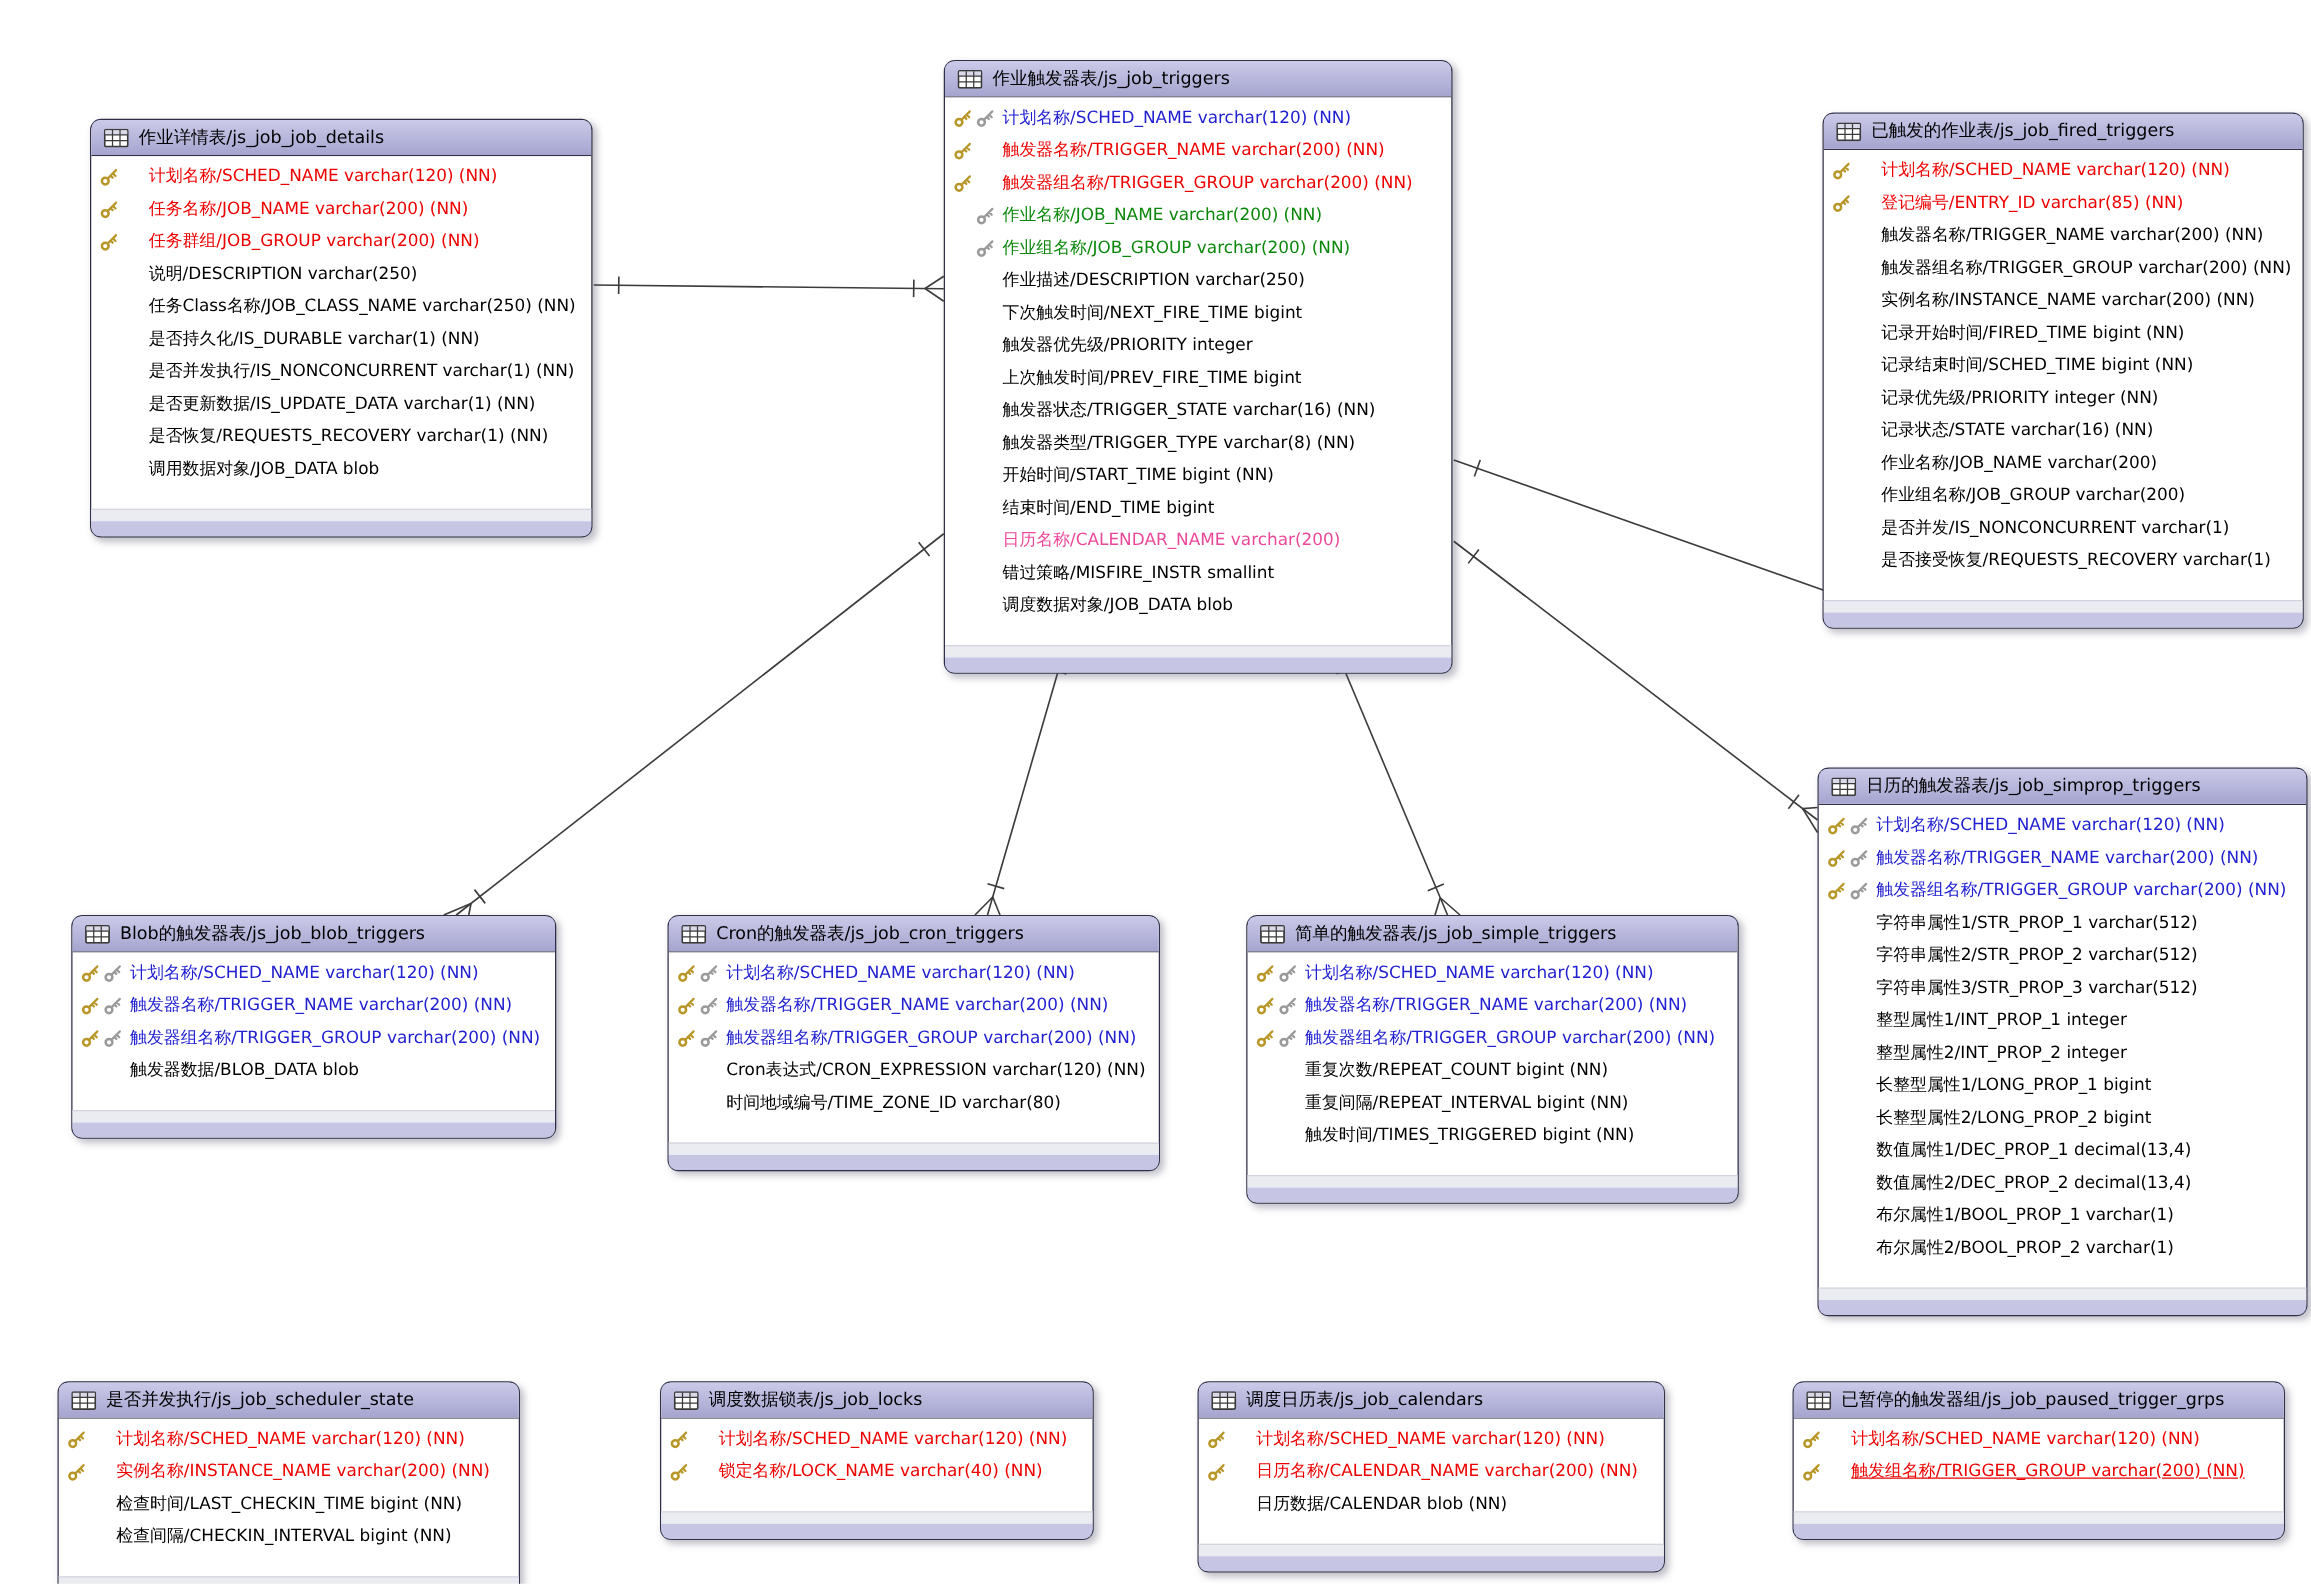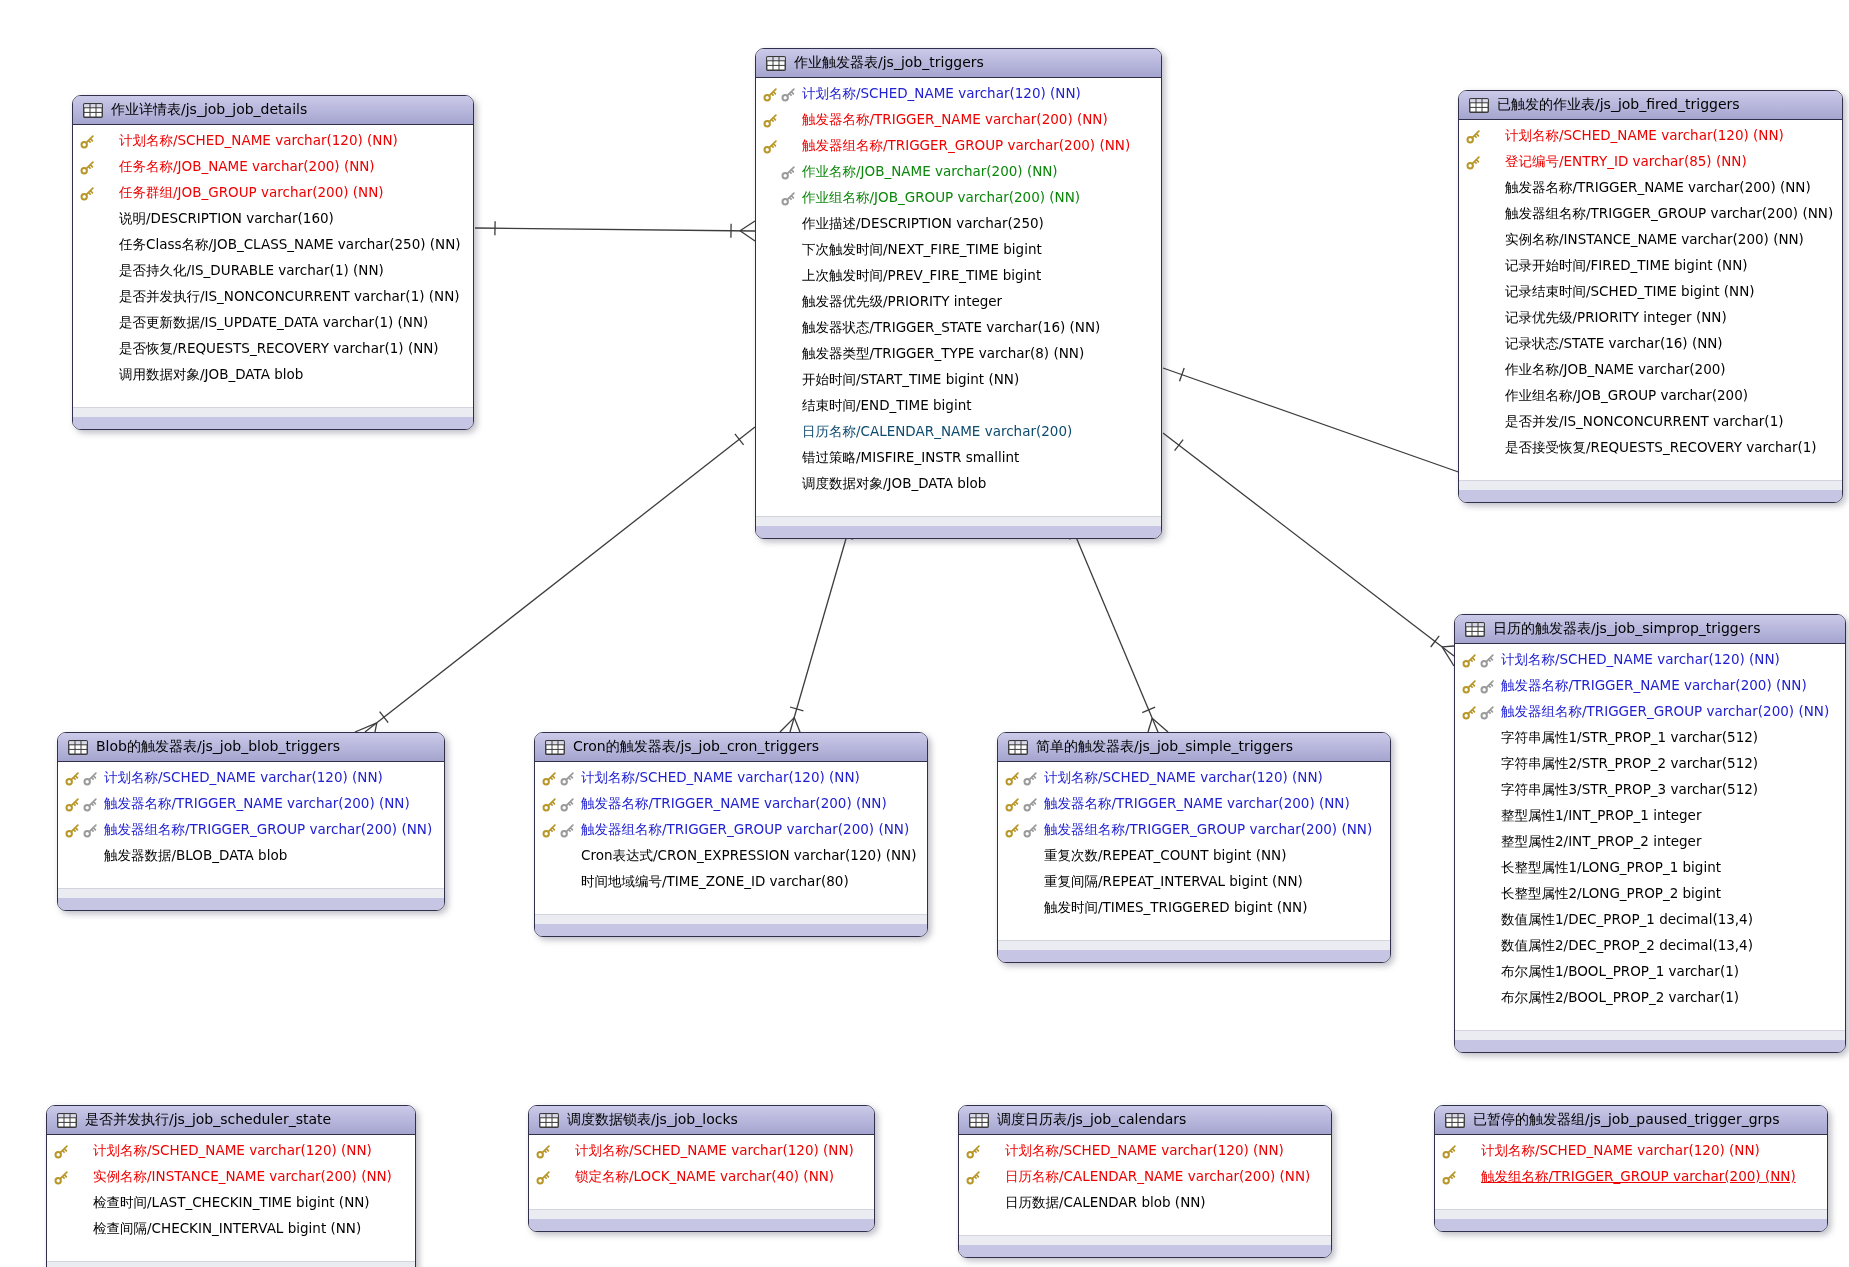"说明/DESCRIPTION varchar(160)" span.coltext { text: 160 -> 250 }
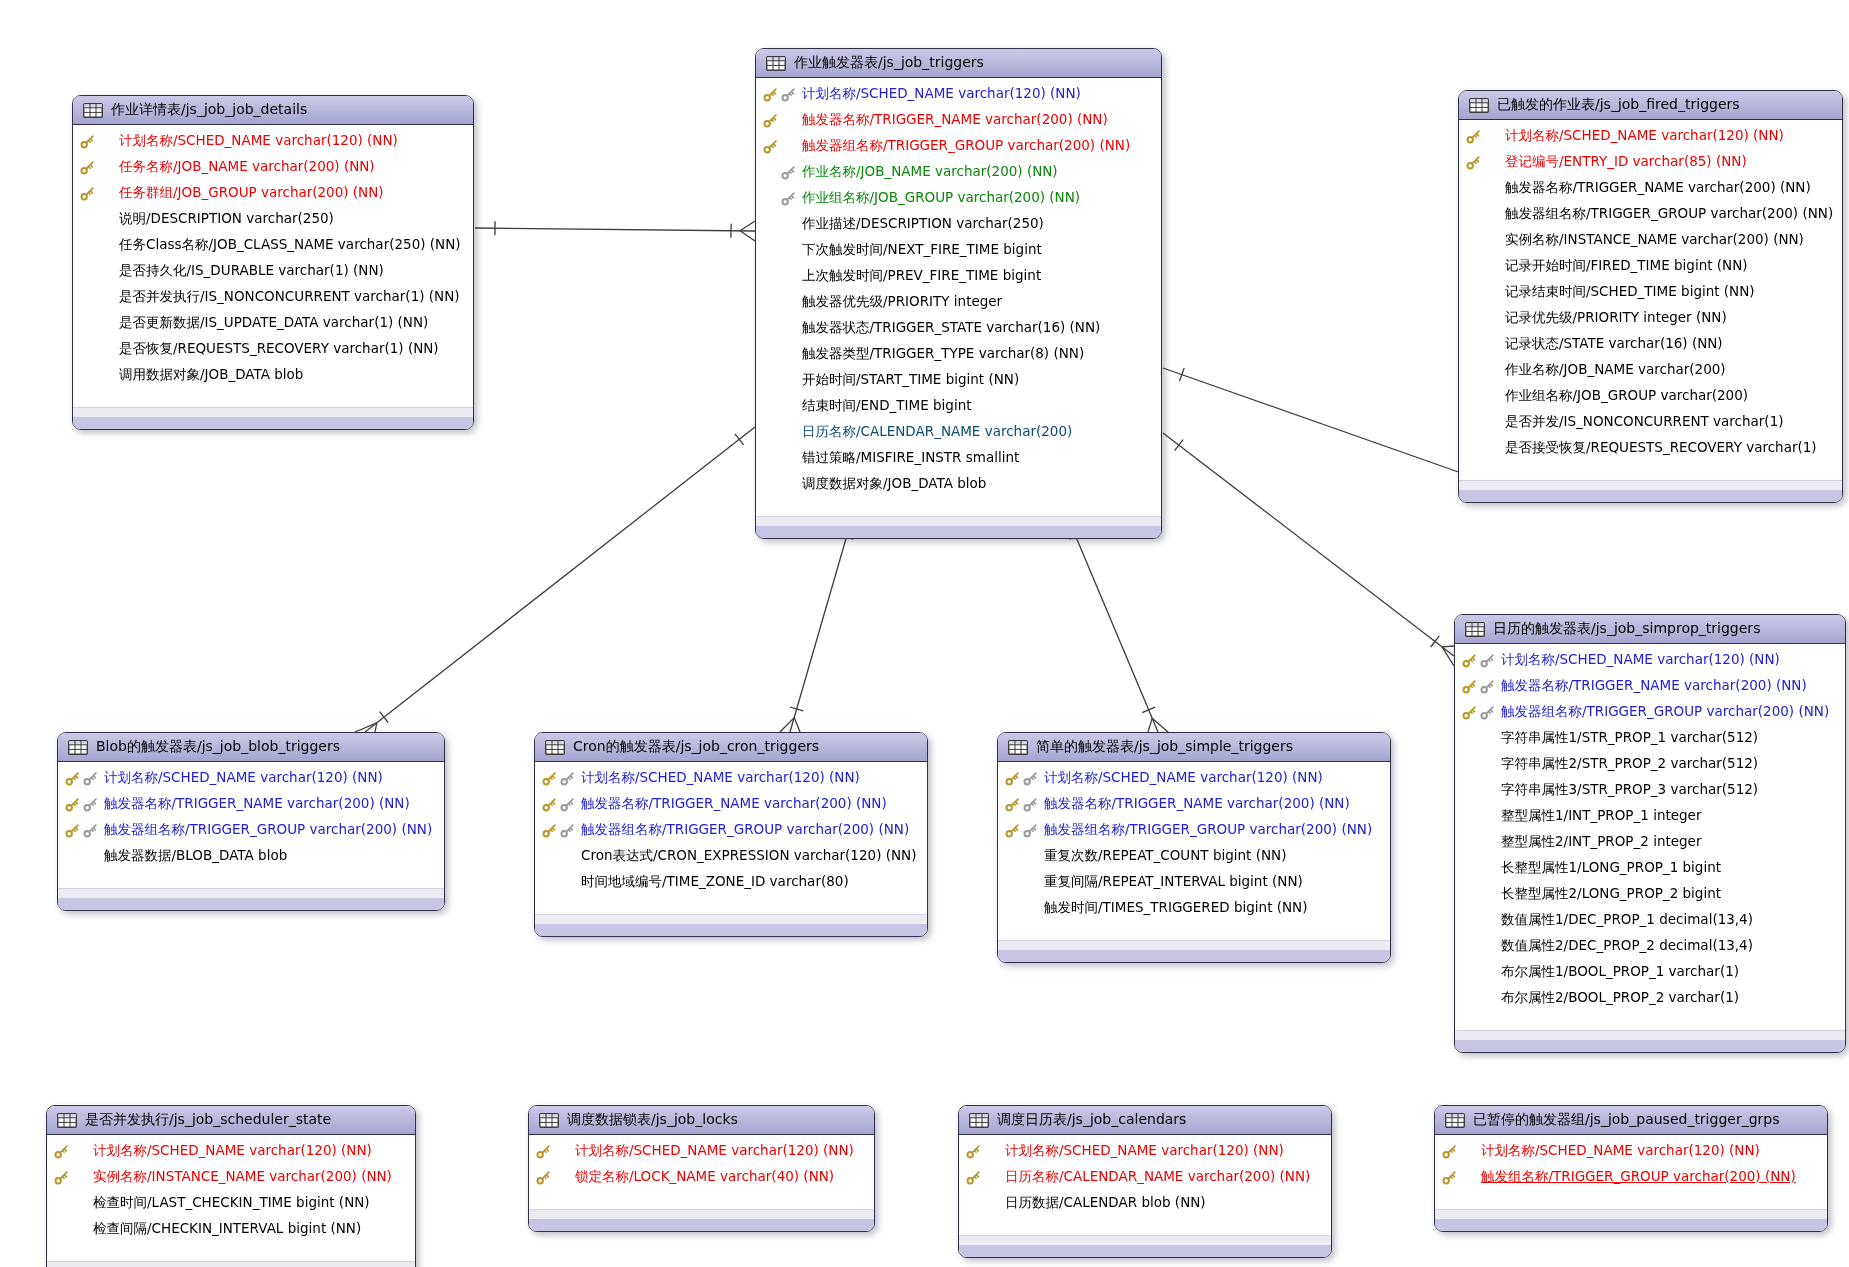"上次触发时间/PREV_FIRE_TIME bigint" div.row { order: before "触发器优先级/PRIORITY integer" -> after "触发器优先级/PRIORITY integer" }
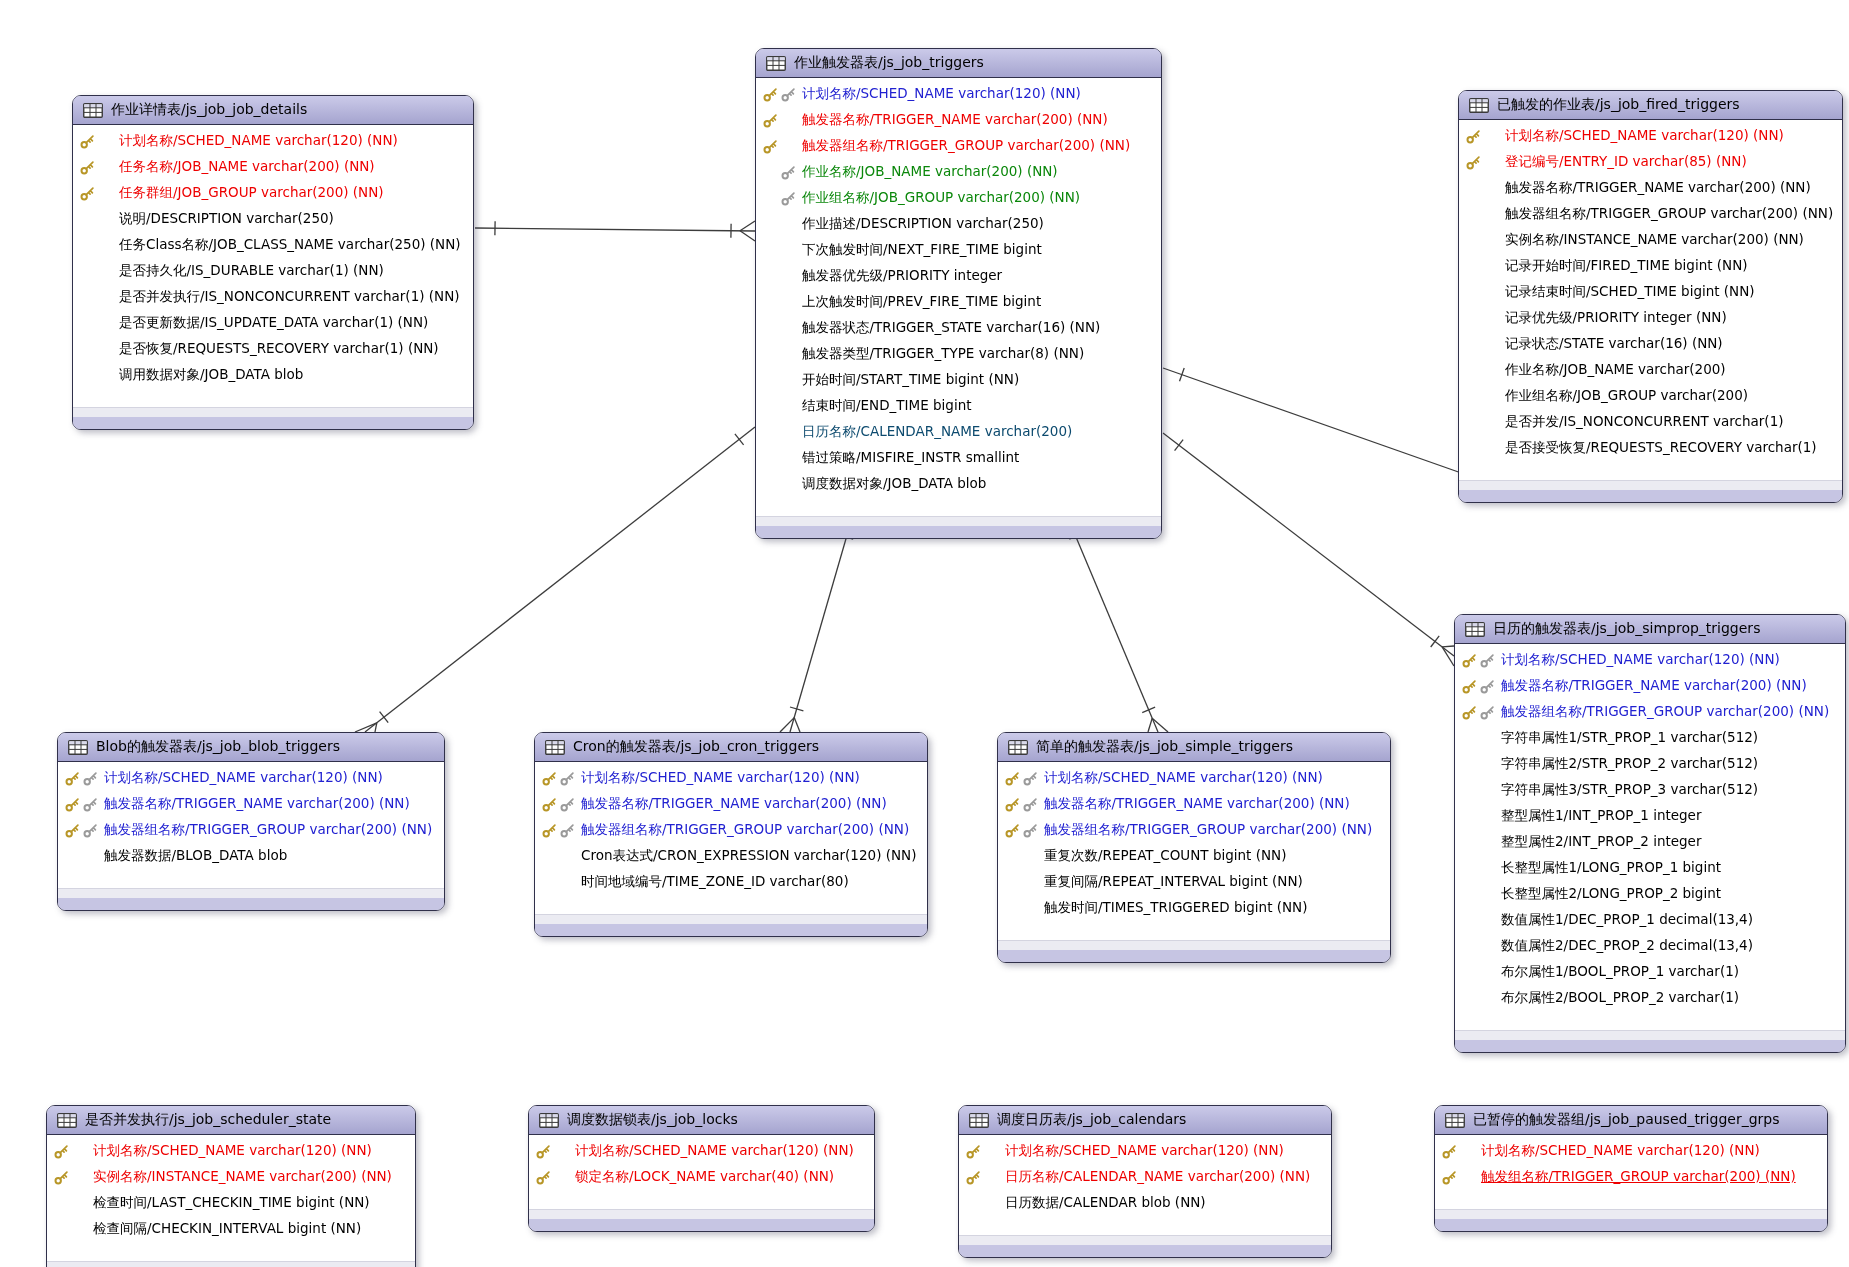"日历名称/CALENDAR_NAME varchar(200)" span.coltext { color: #0c4a6e -> #ec4899 }
